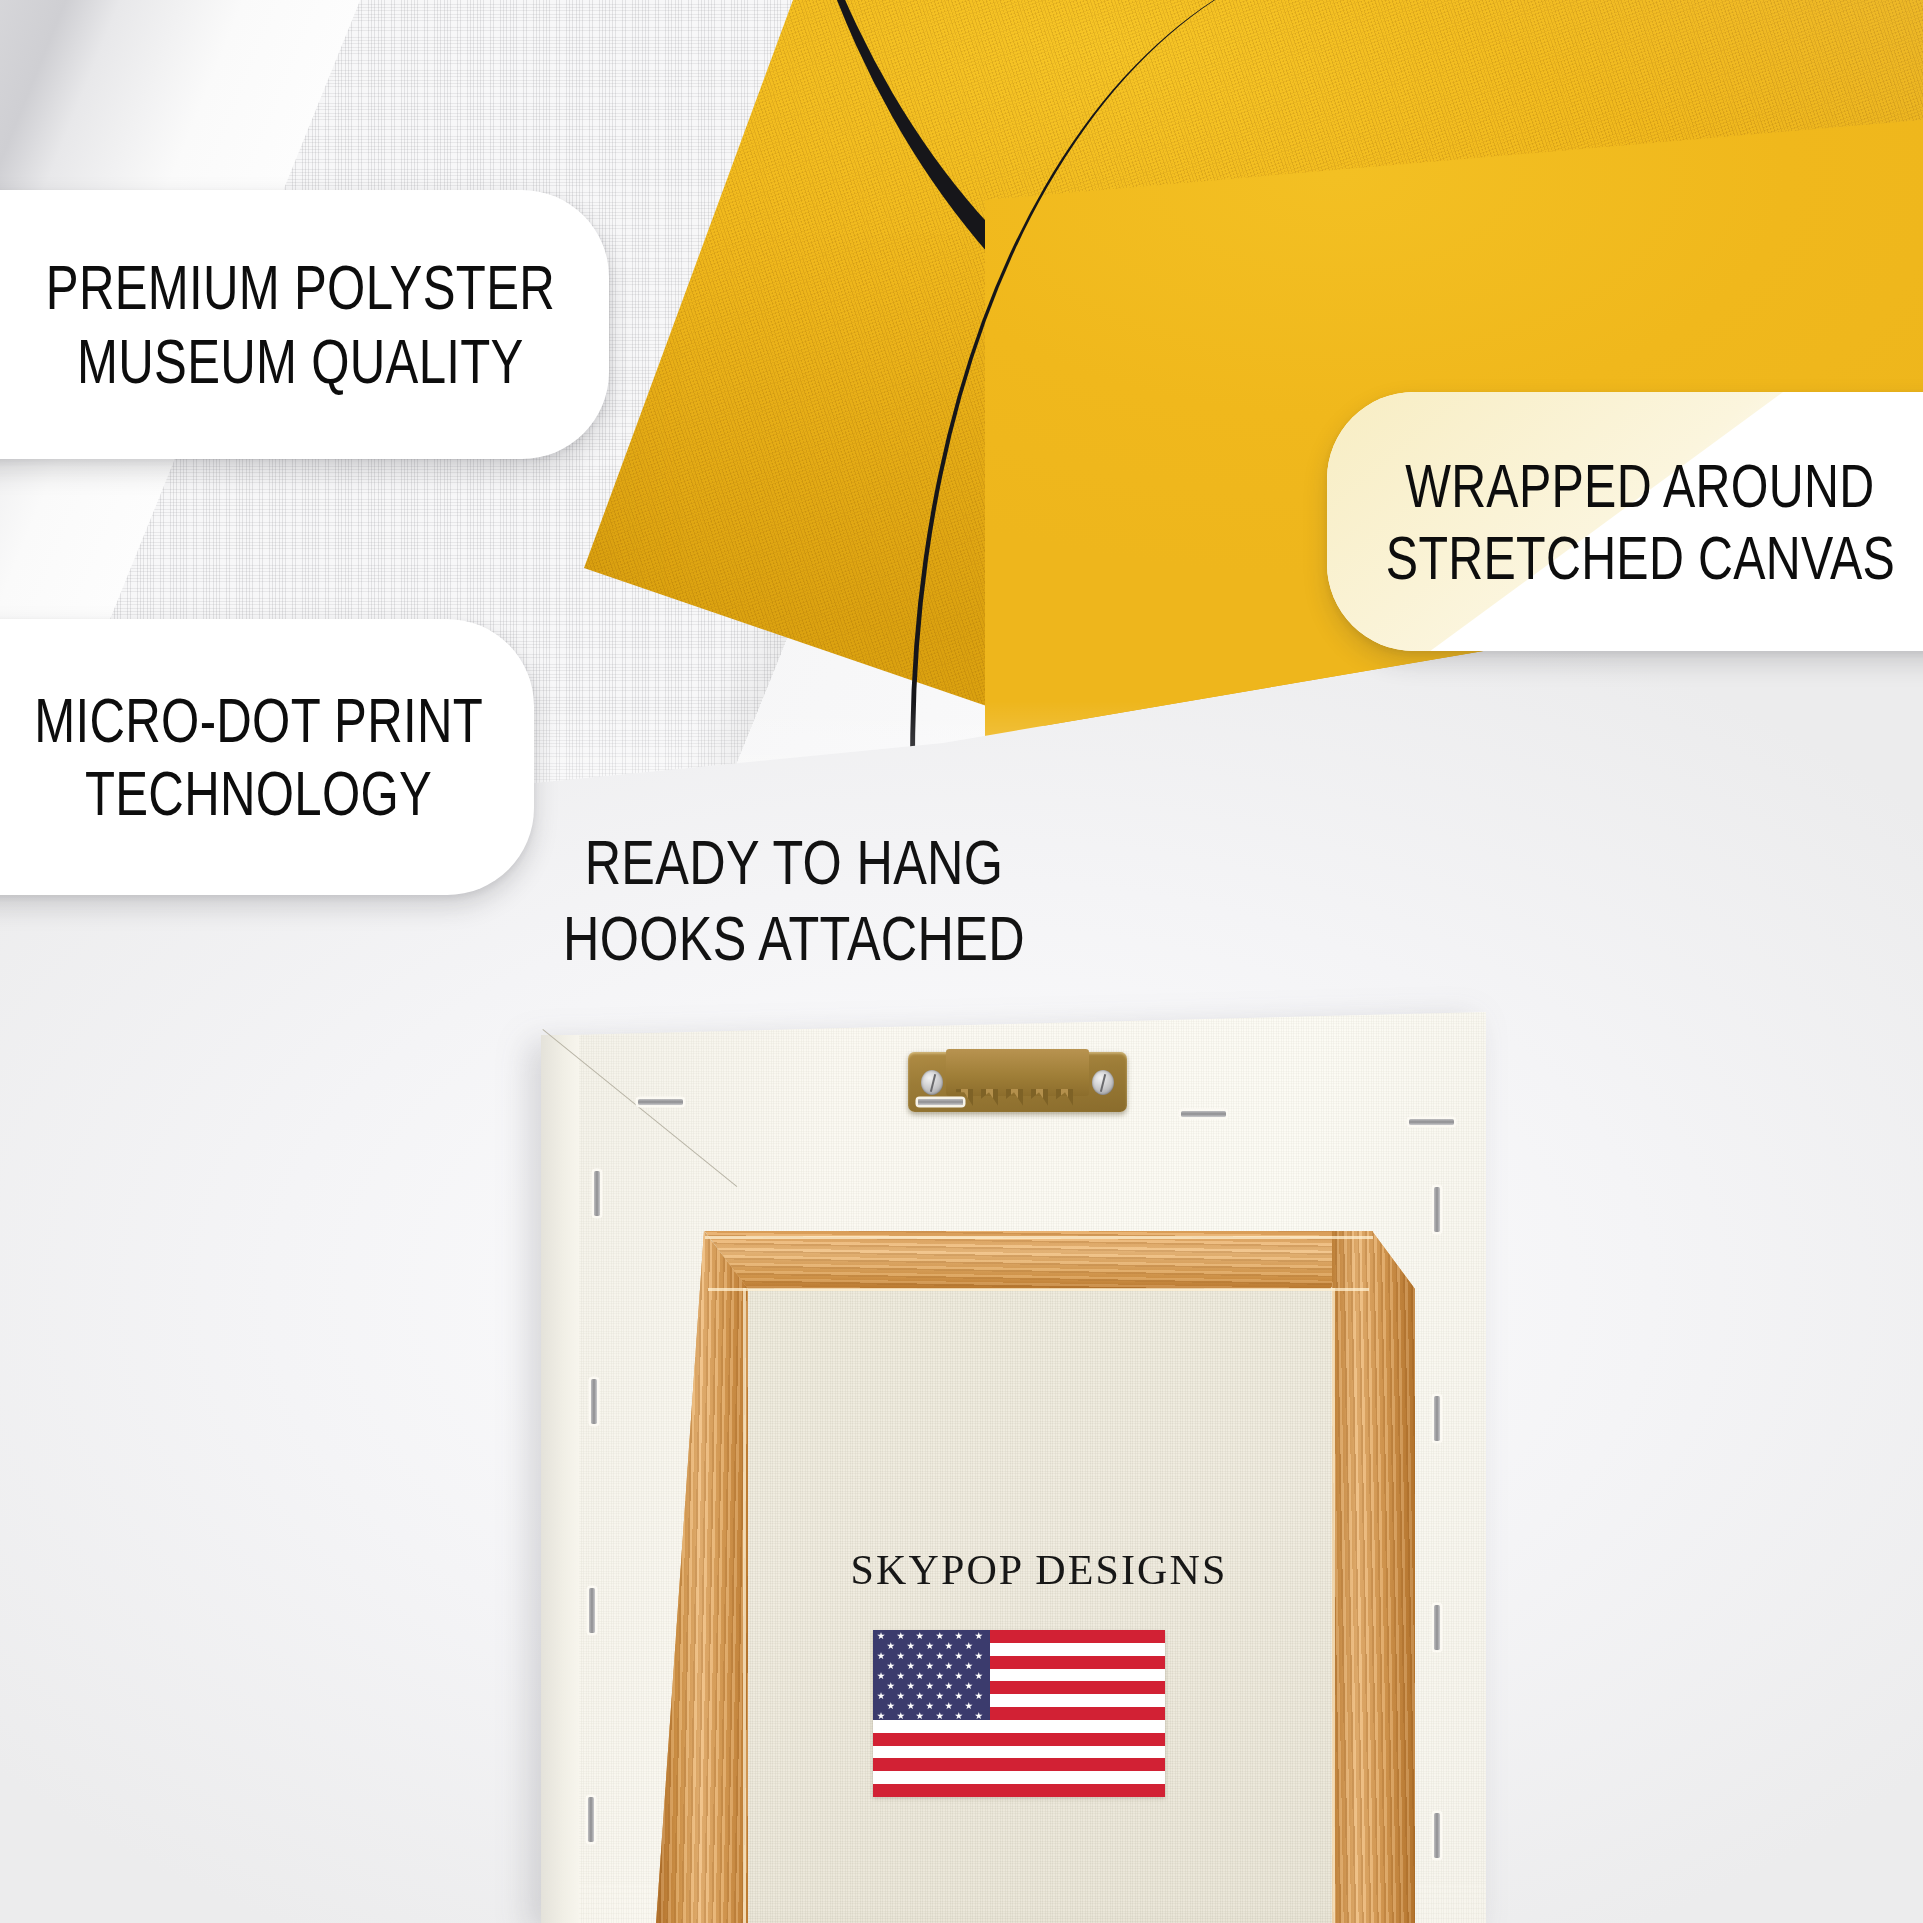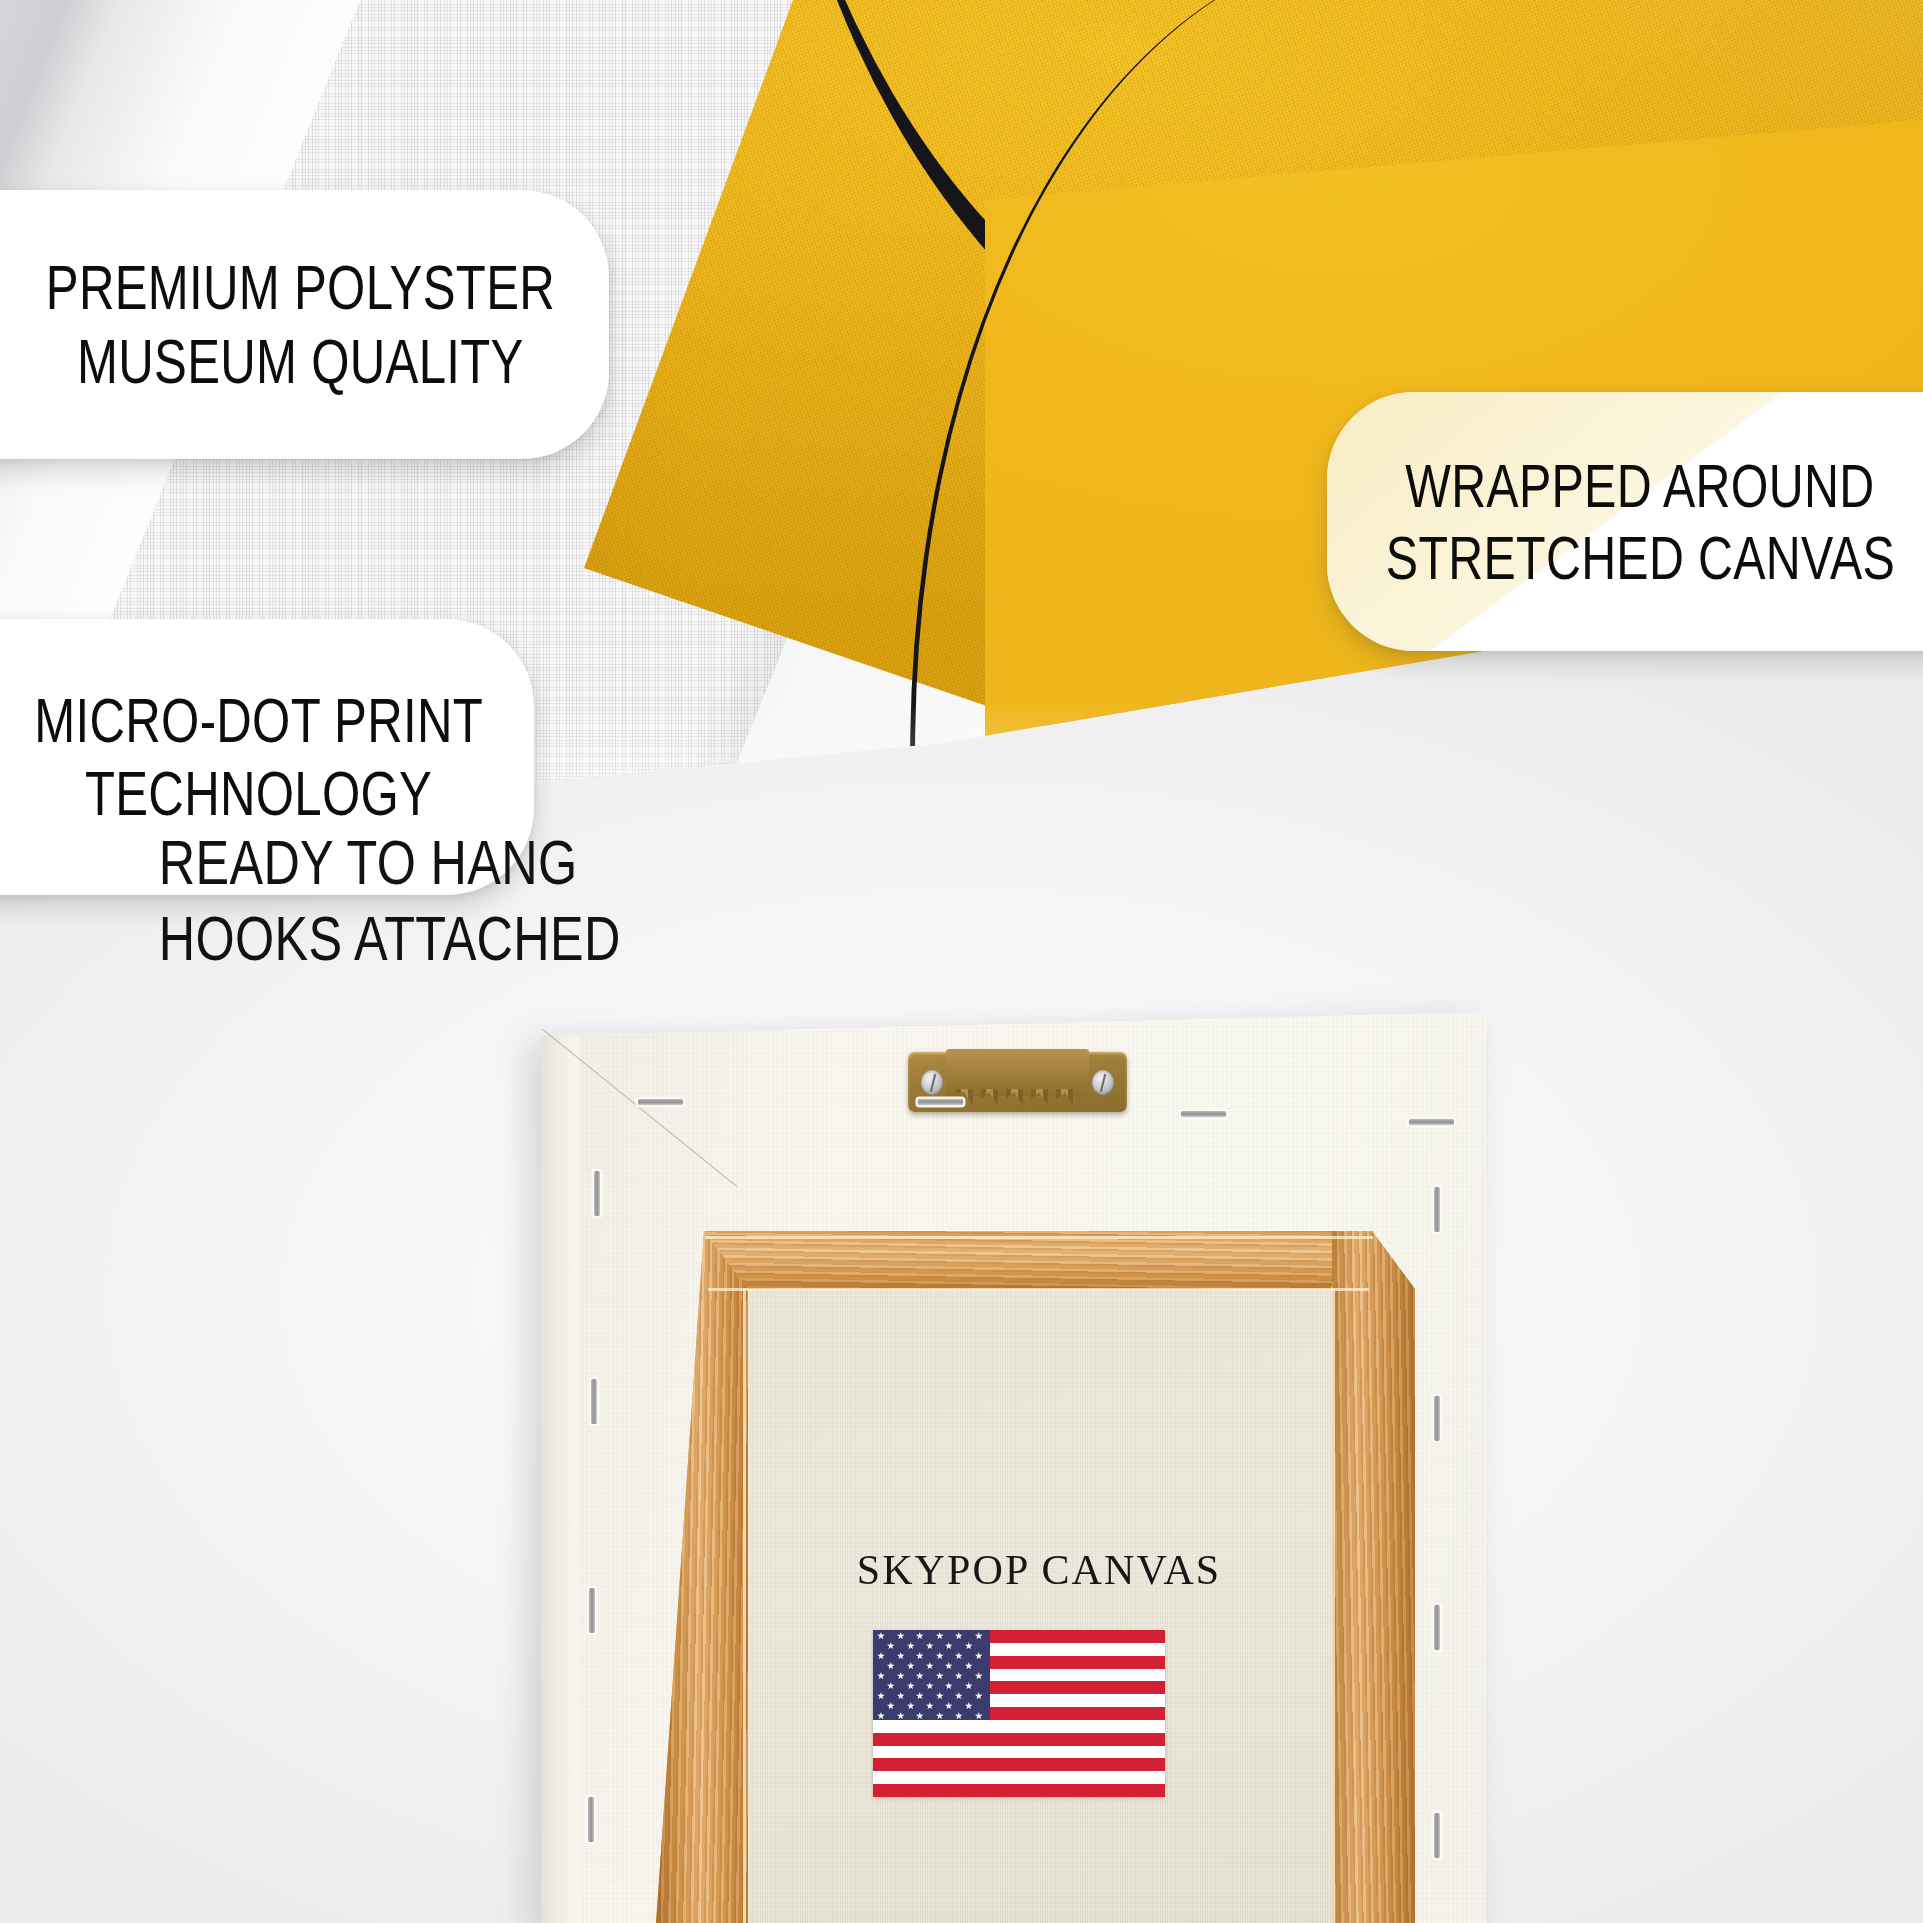"READY TO HANG" #ready-to-hang { text-align: left -> center }
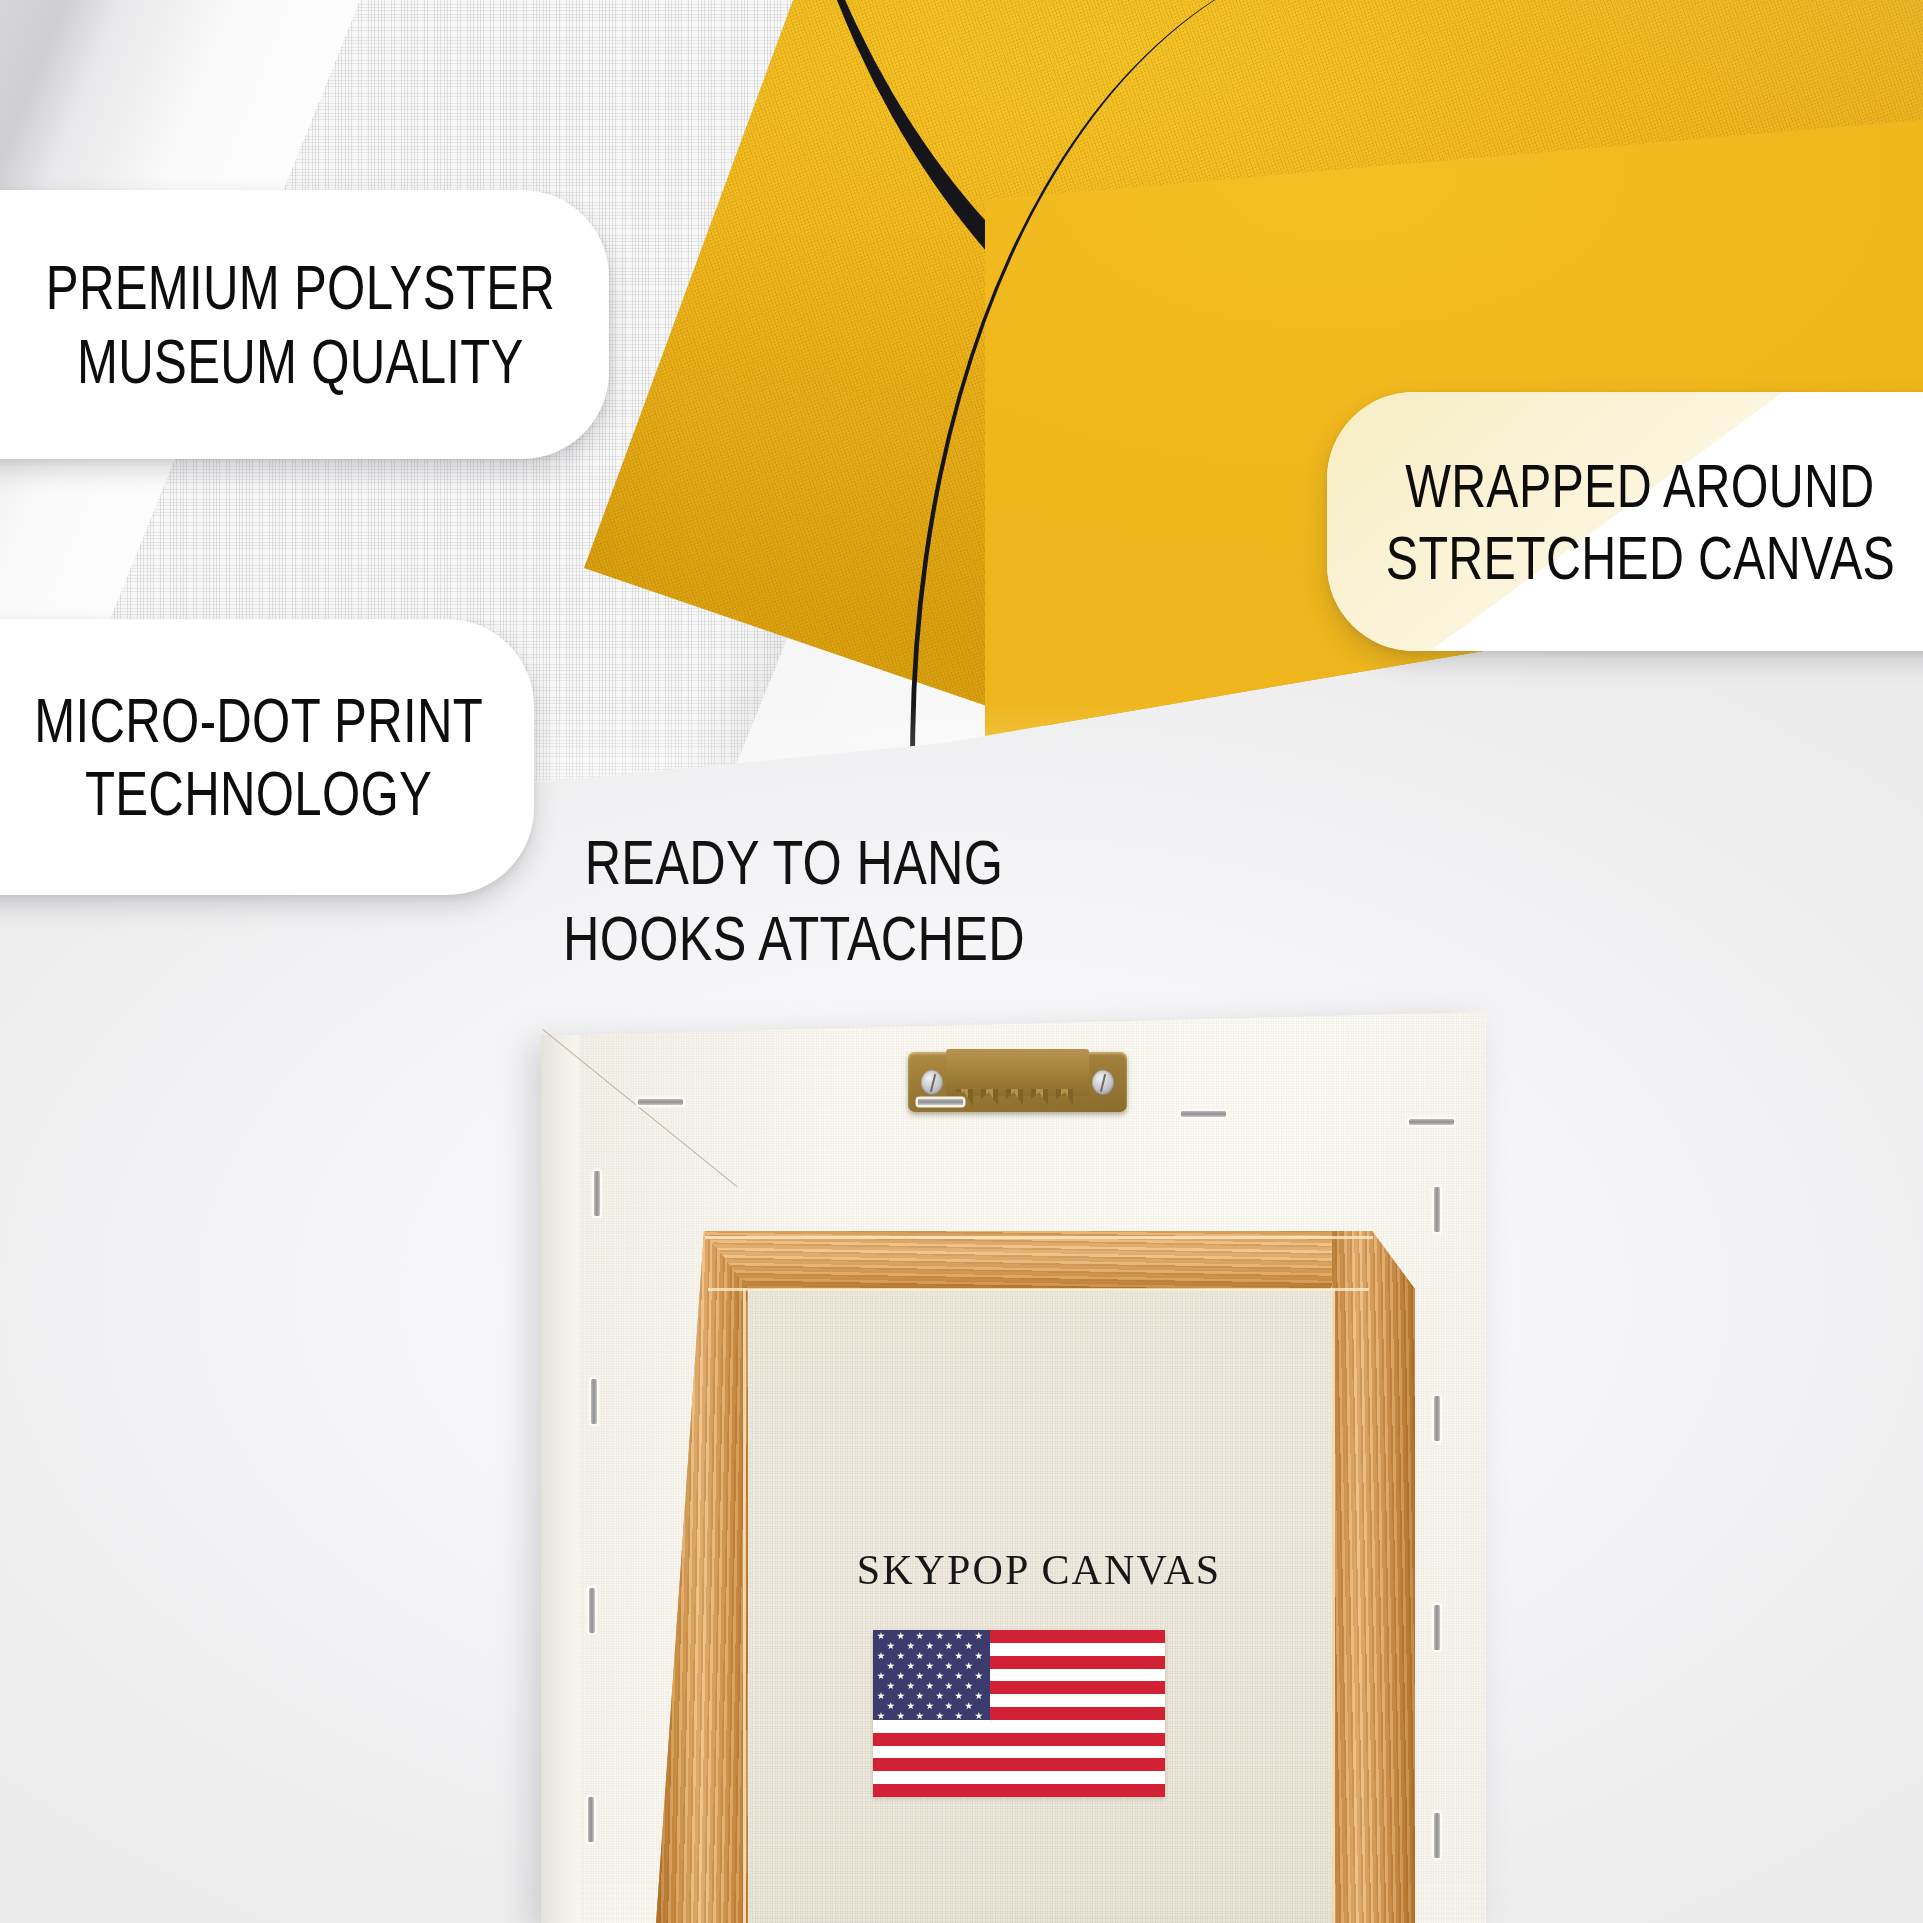"SKYPOP CANVAS" div.brand-name { text: CANVAS -> DESIGNS }
